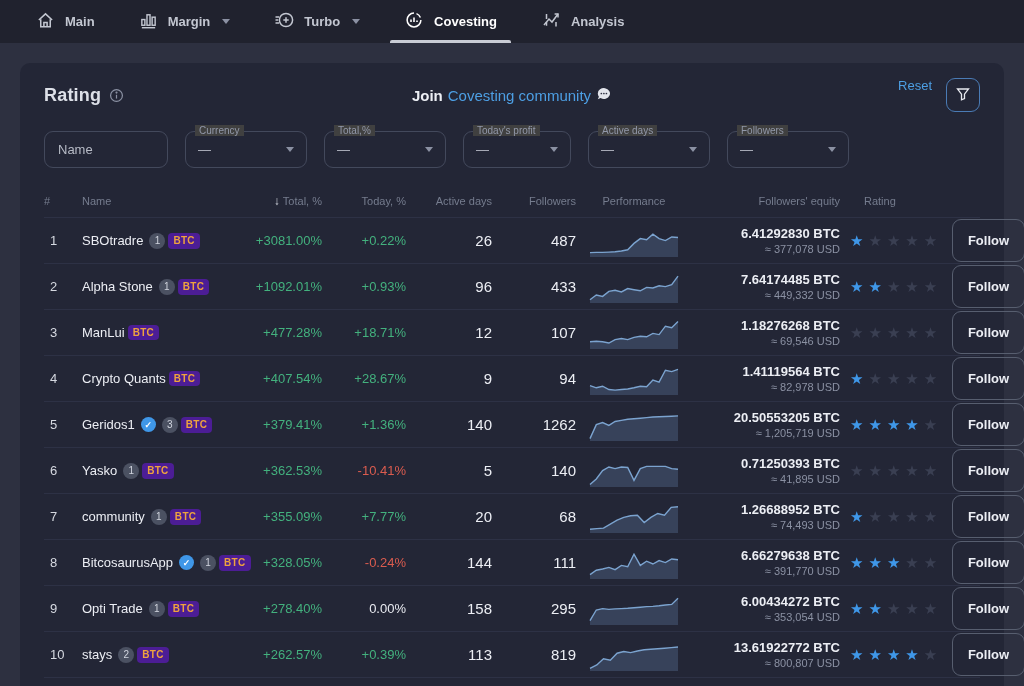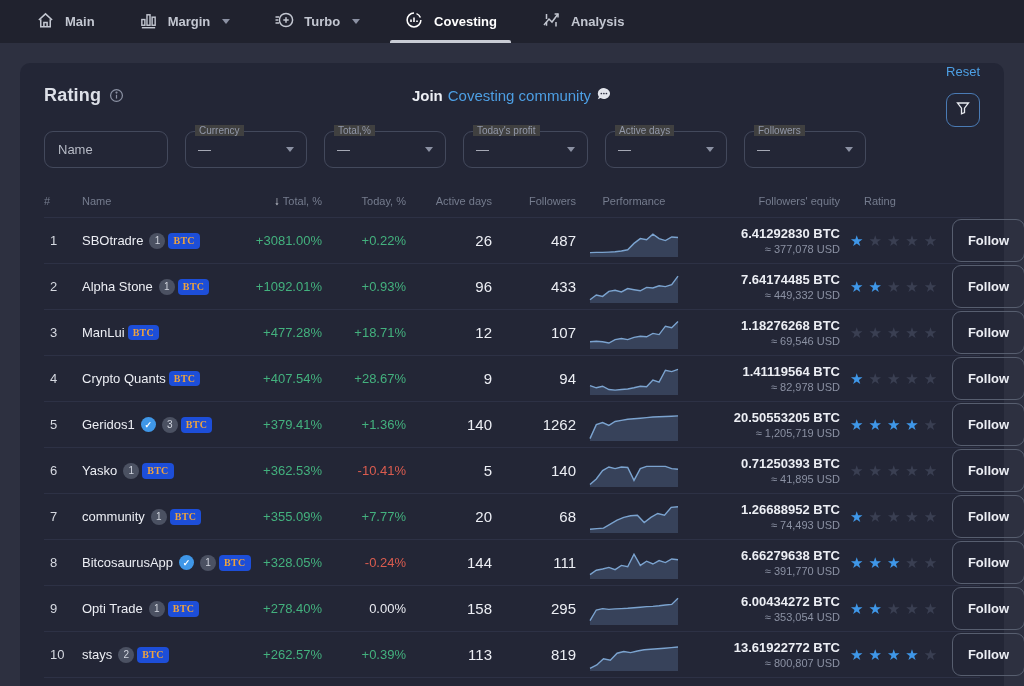"Reset" .header-right { align-items: flex-end -> flex-start; flex-direction: column -> none }
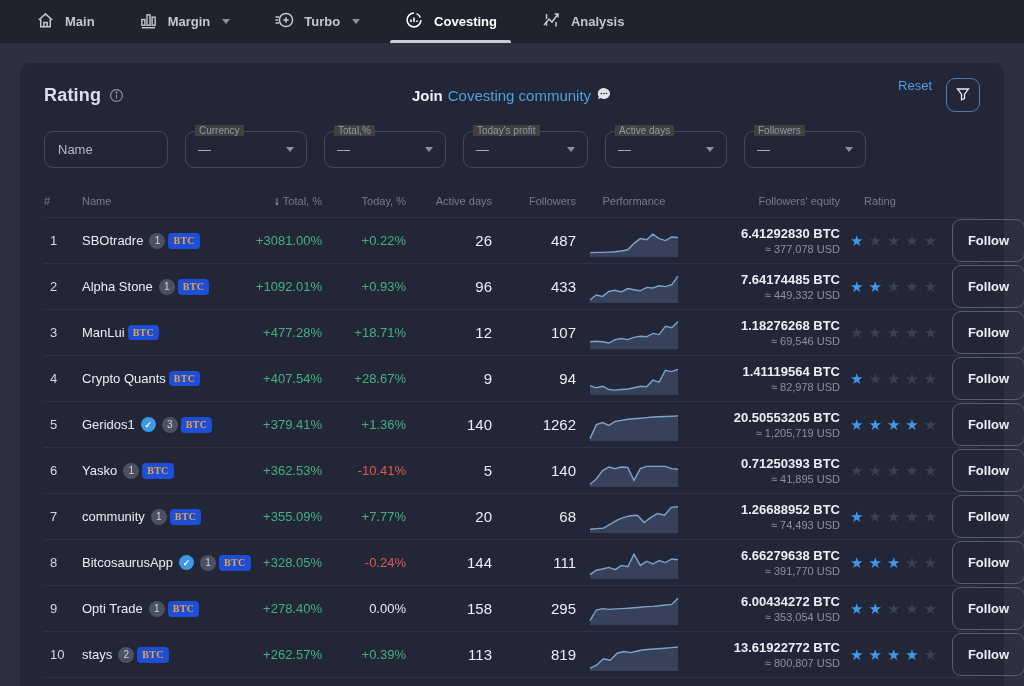"Today's profit" div.dropdown { width: 125px -> 108px }
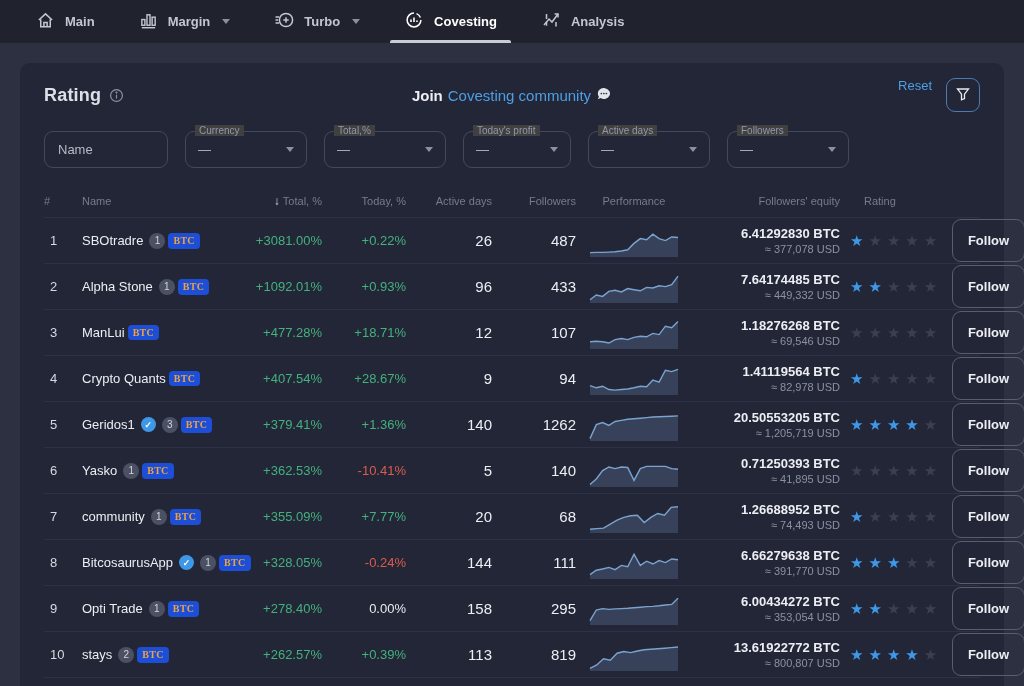"BTC" .currency-chip { background: #1d4ed8 -> #4c1d95; font-family: Liberation Serif, serif -> none }
